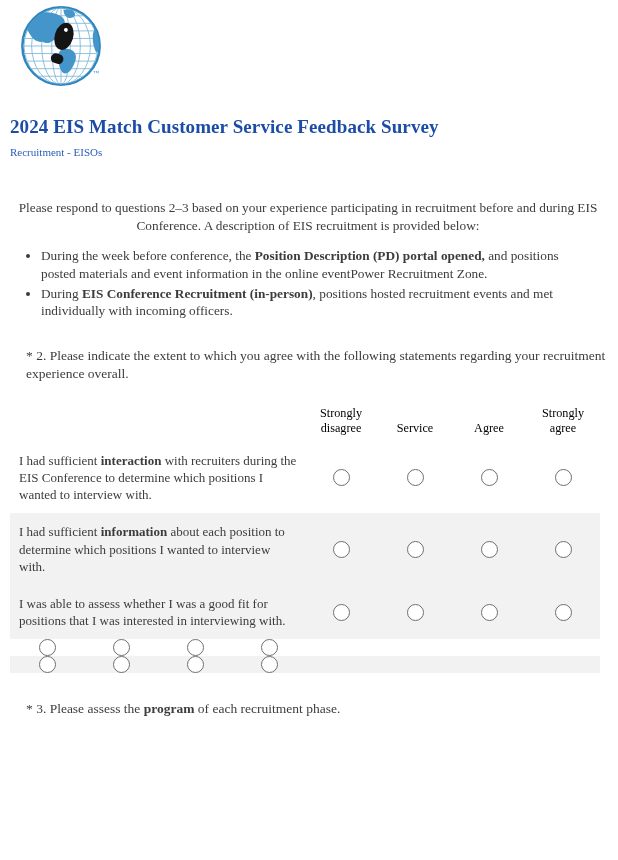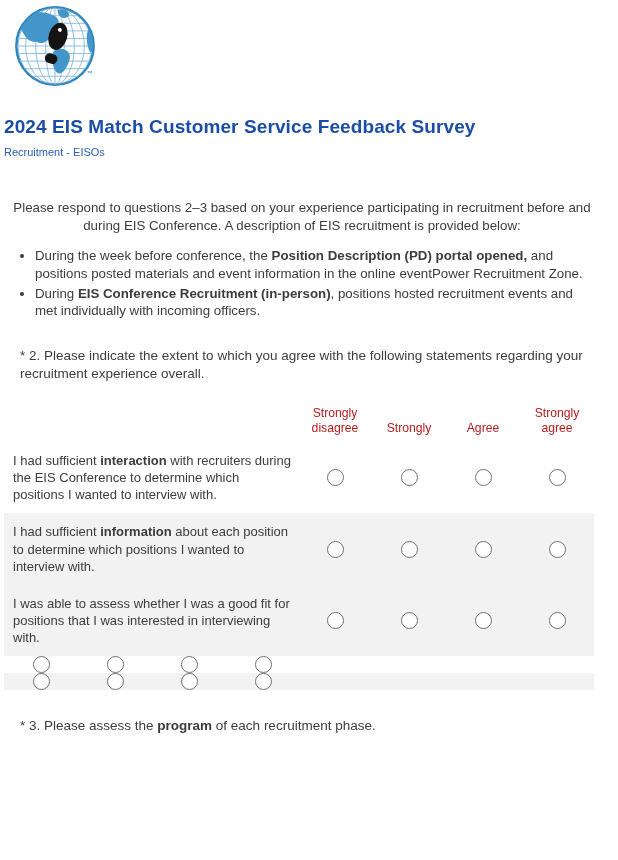"2024 EIS Match Customer Service" .page { font-family: none -> Liberation Serif, serif; padding: 0 3px -> 0 9px }
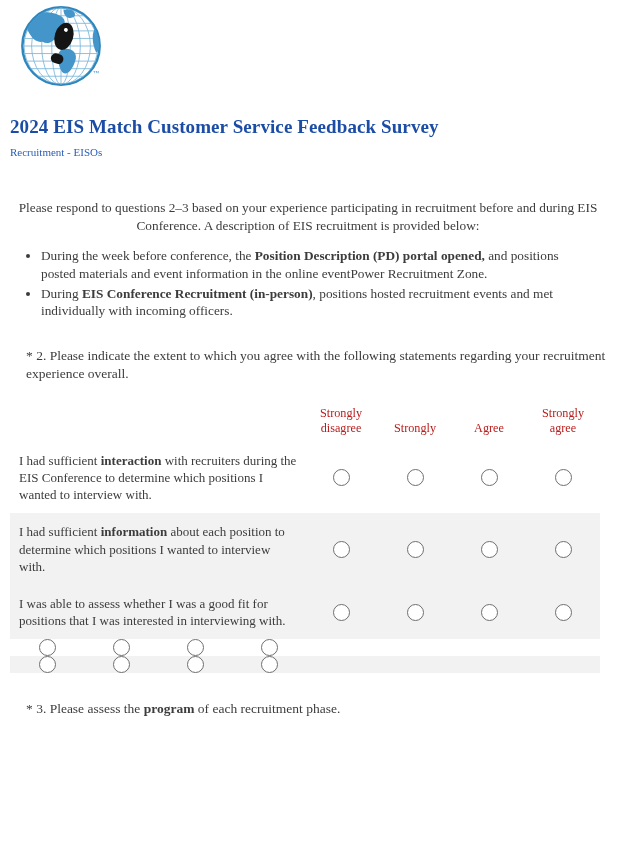"Strongly disagree" .m-head-opt { color: #b91c1c -> #000000 }
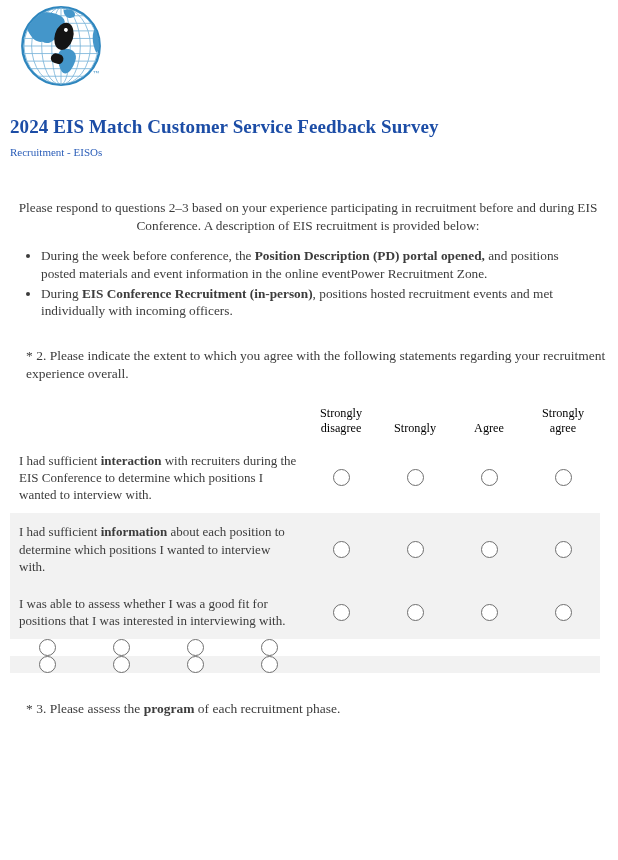"Strongly" div.m-head-opt { text: Strongly -> Service }
